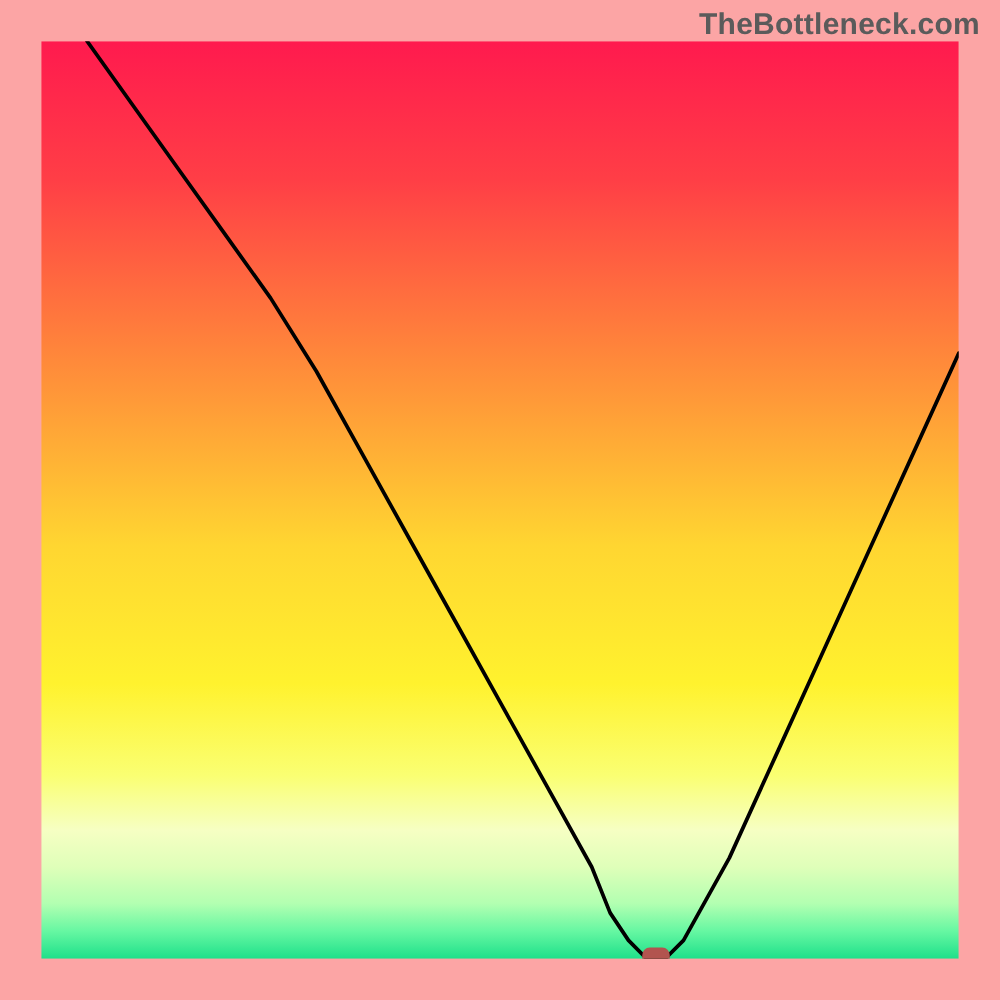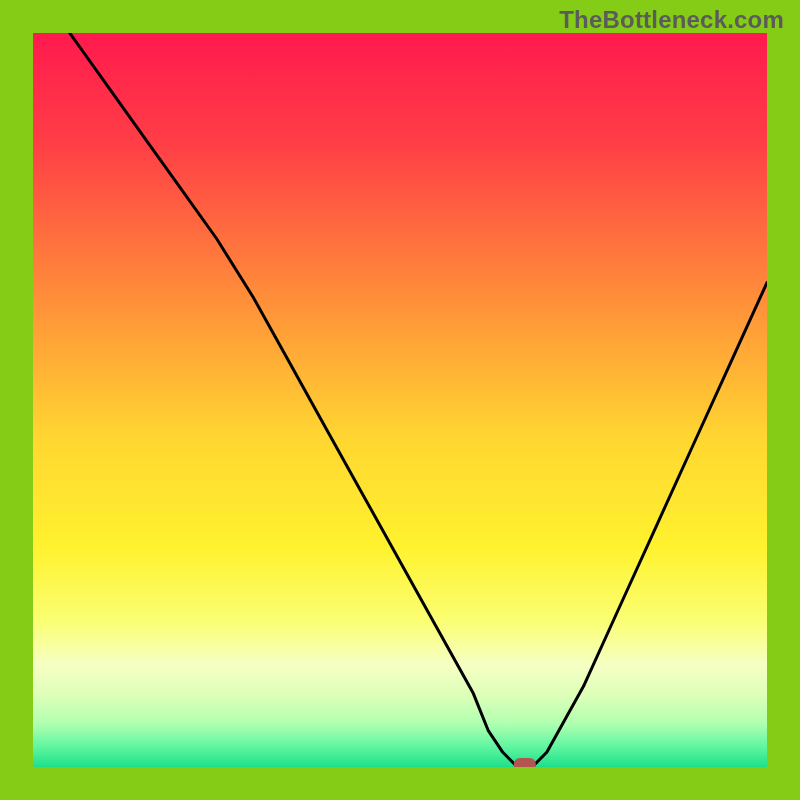"TheBottleneck.com" .frame { background: #84cc16 -> #fca5a5 }
